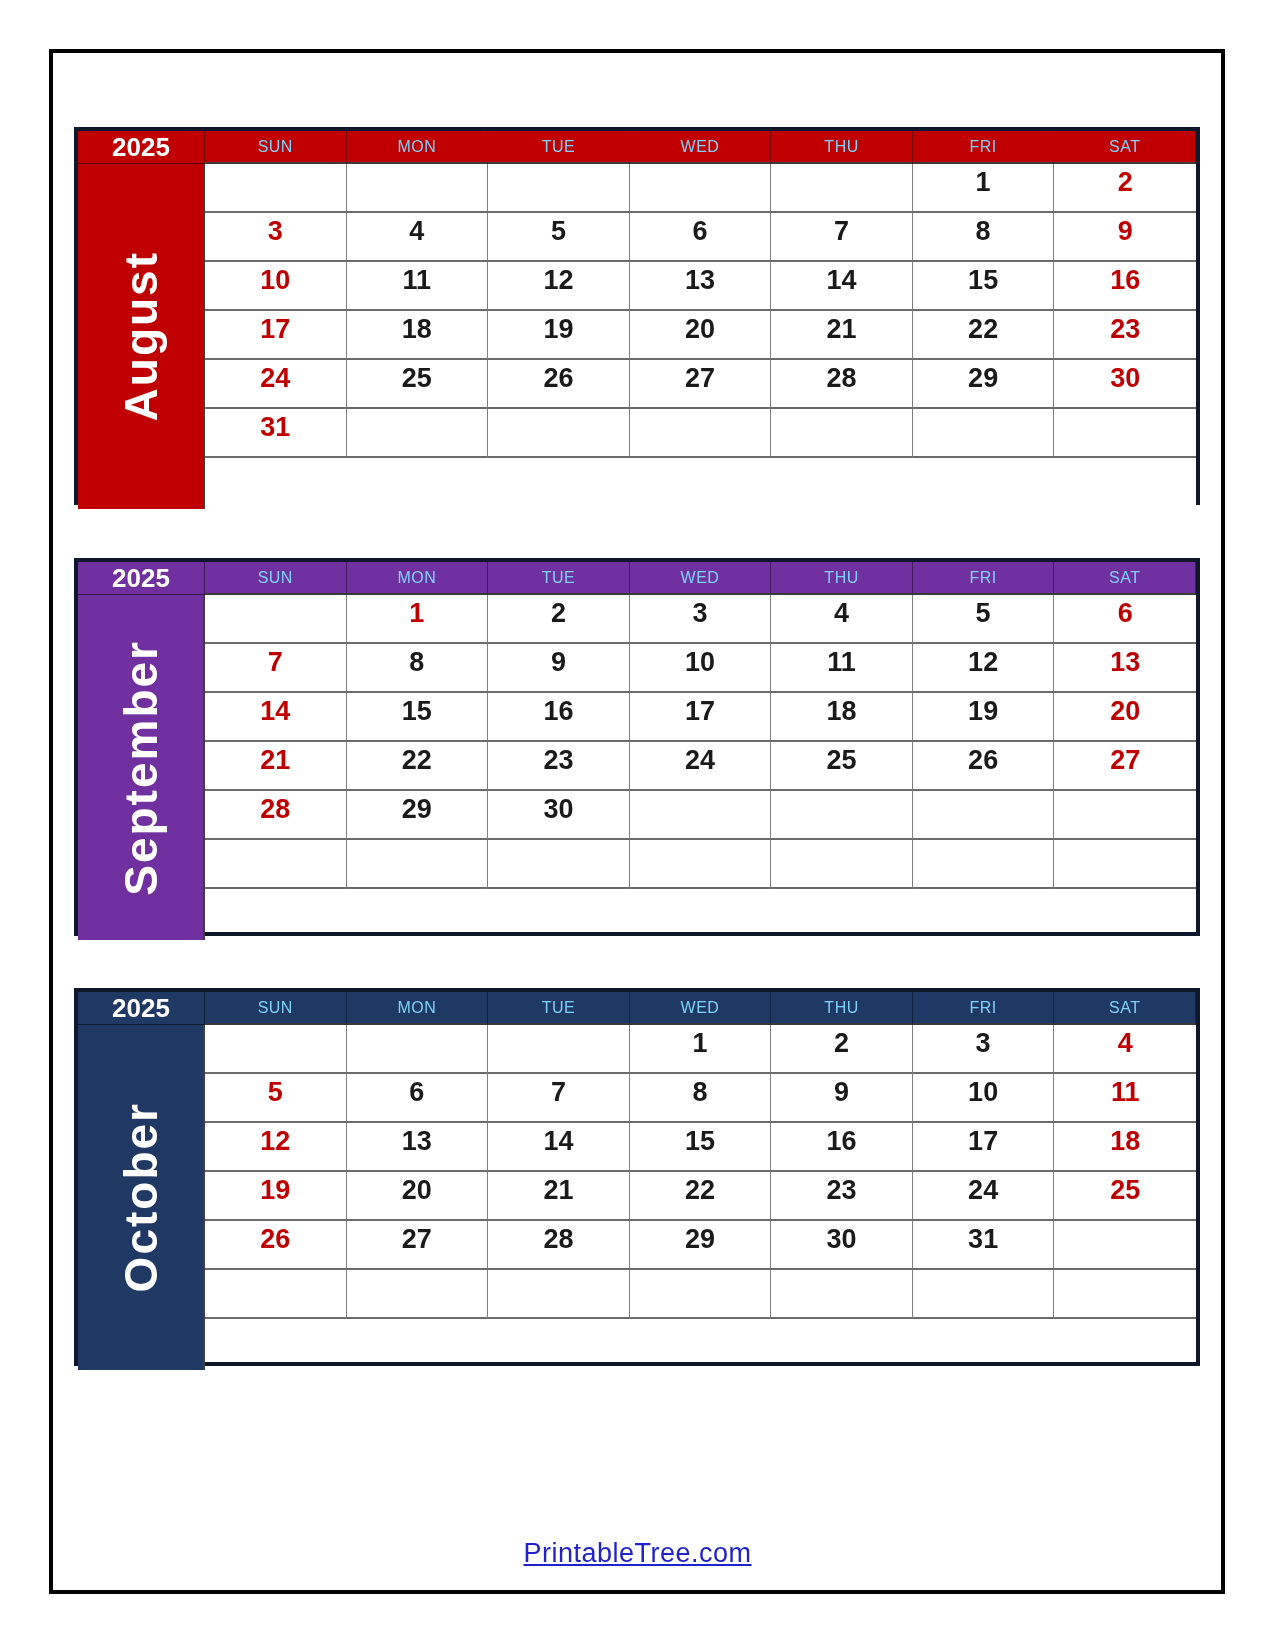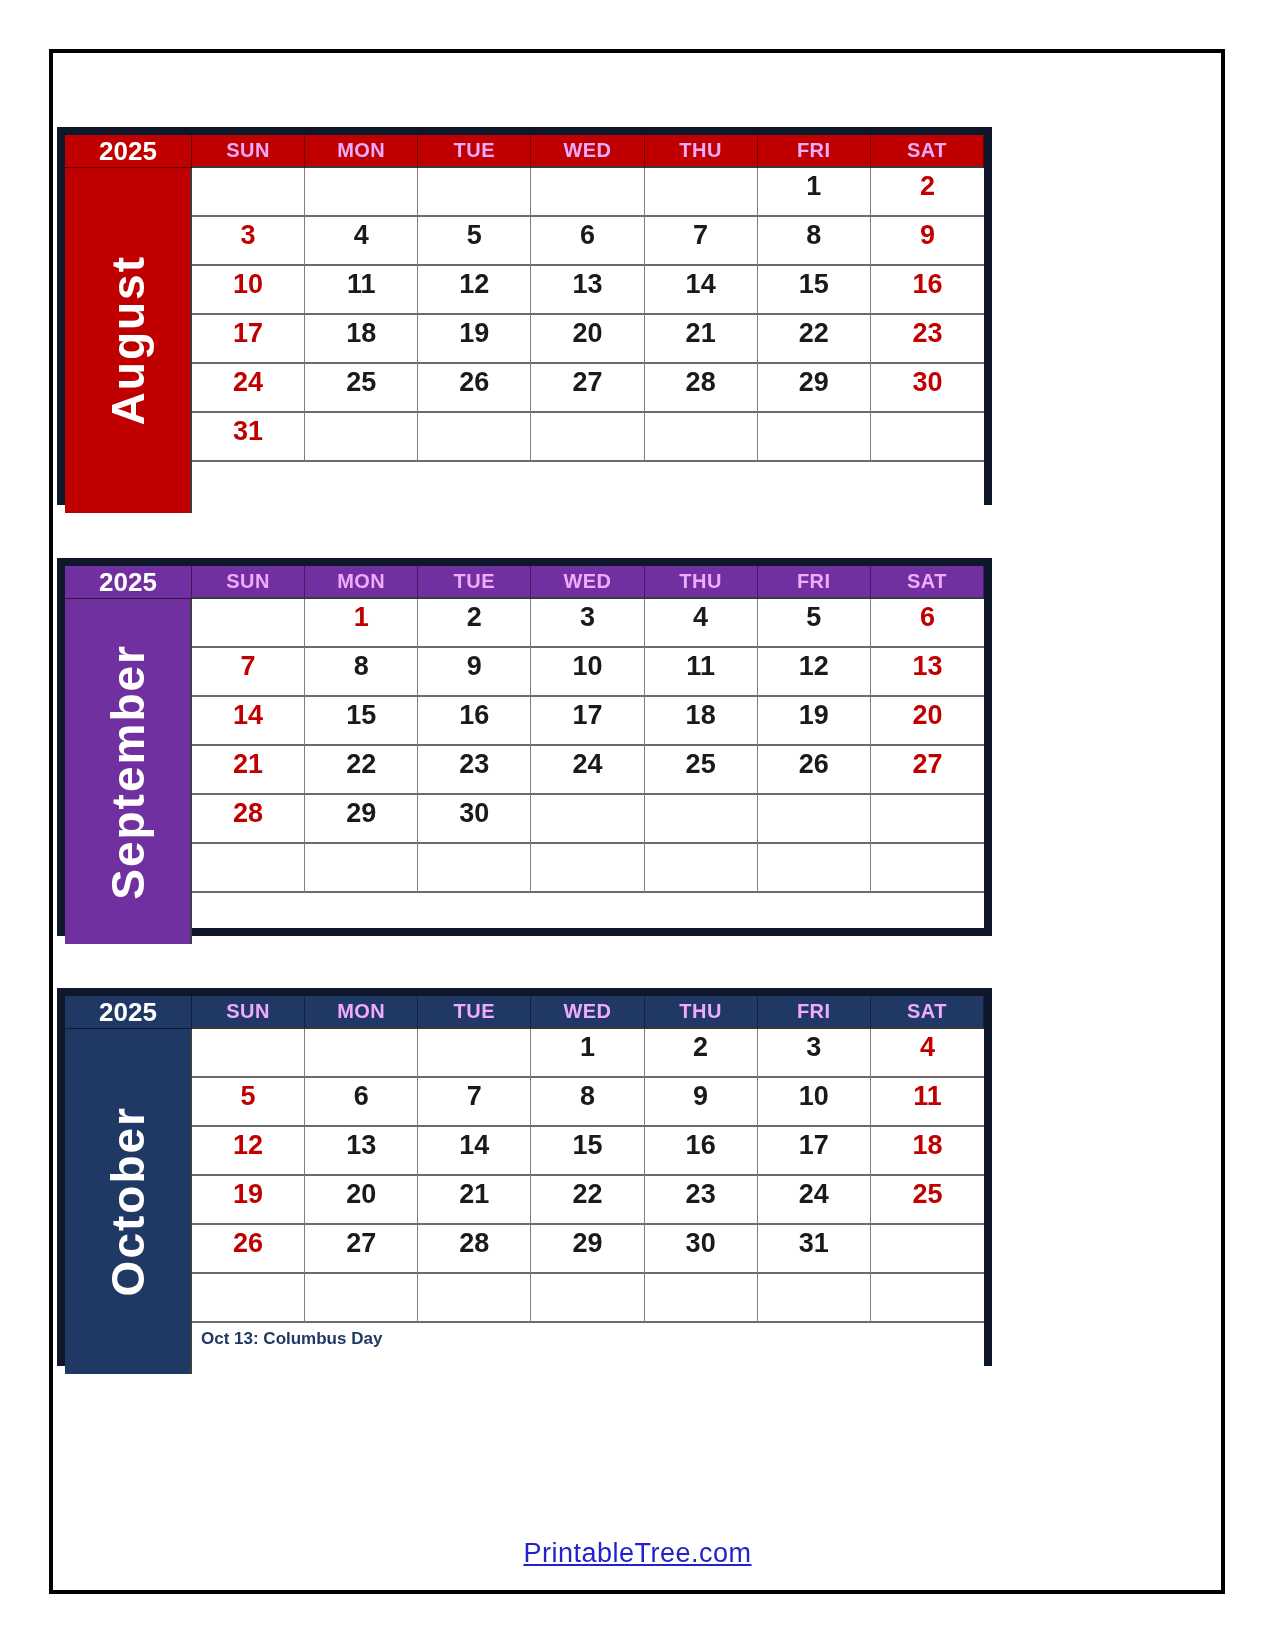"2025" .month-block { border: 8px solid #0f172a -> 4px solid #0f172a; left: 57px -> 74px; width: 935px -> 1126px }
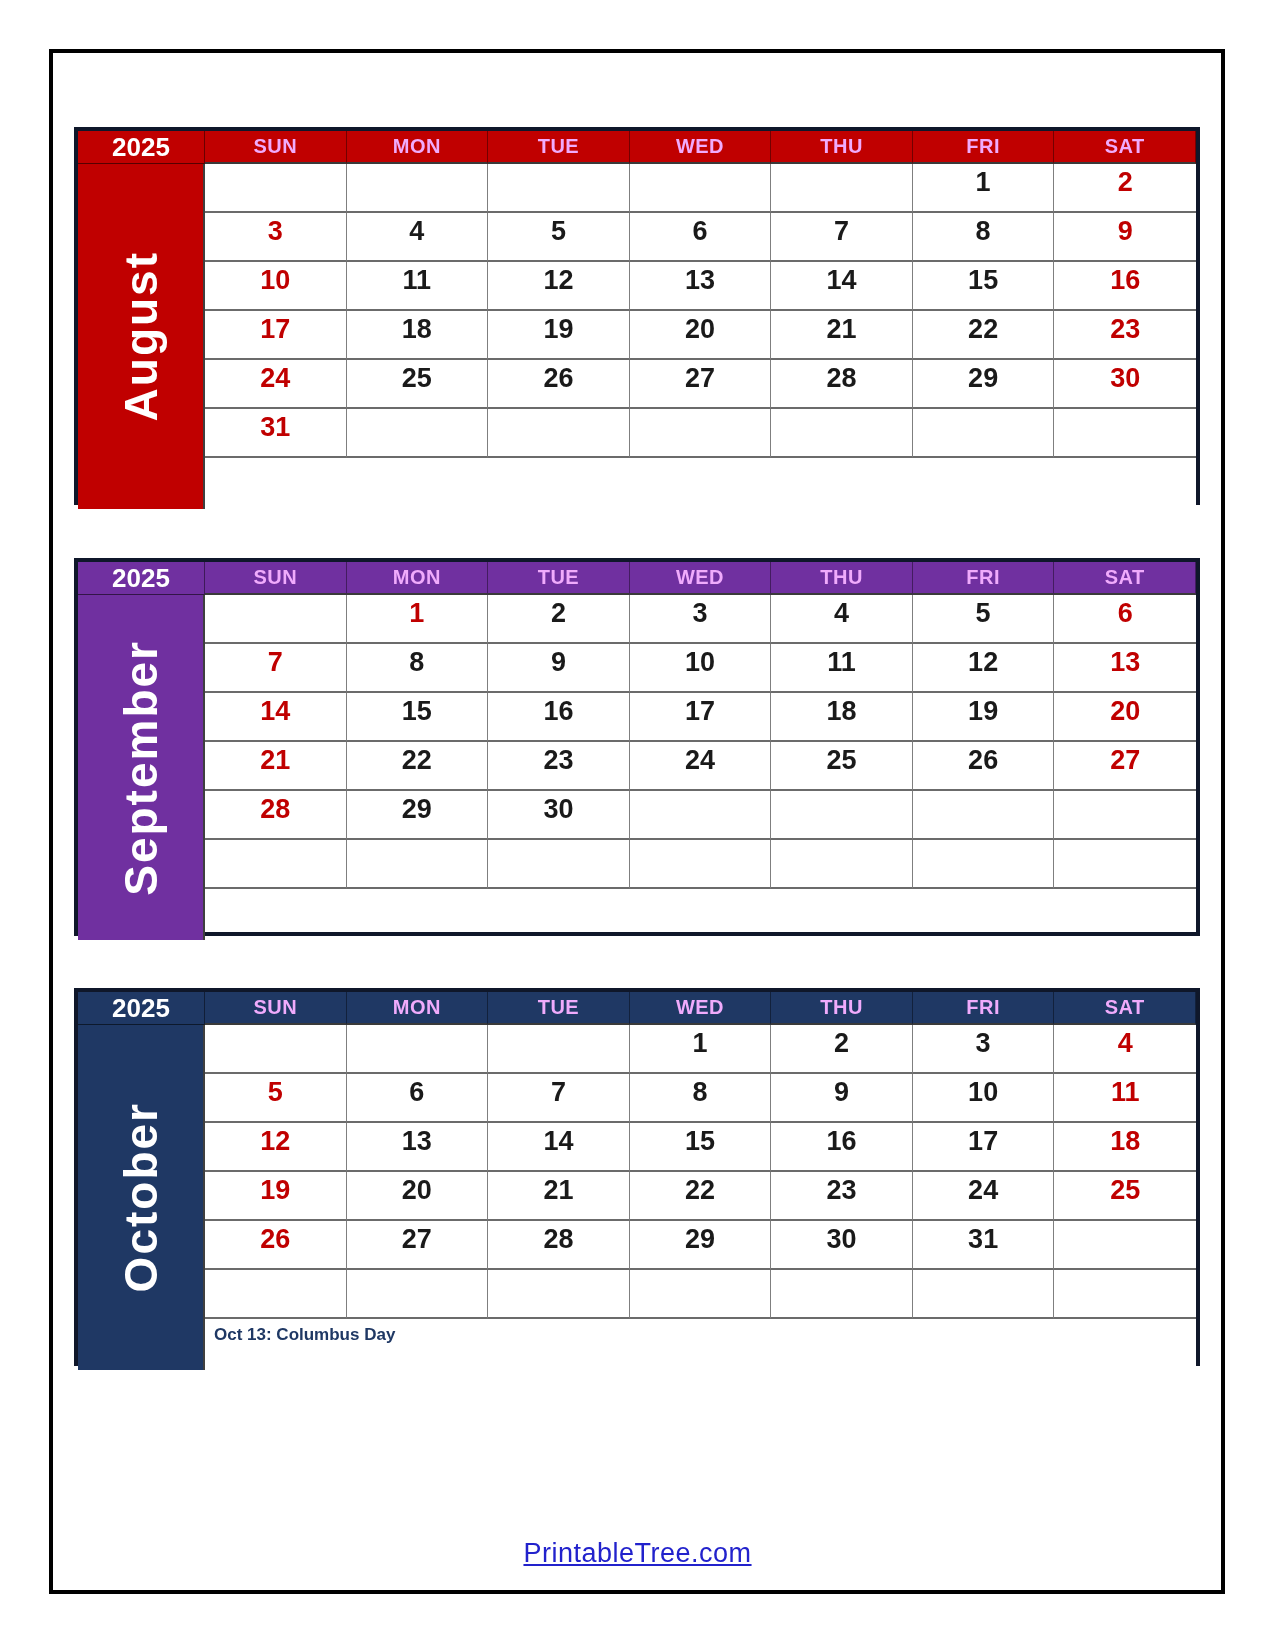"SUN" .weekday-cell { color: #f0abfc -> #7dd3fc; font-size: 20px -> 16px; font-weight: bold -> normal }
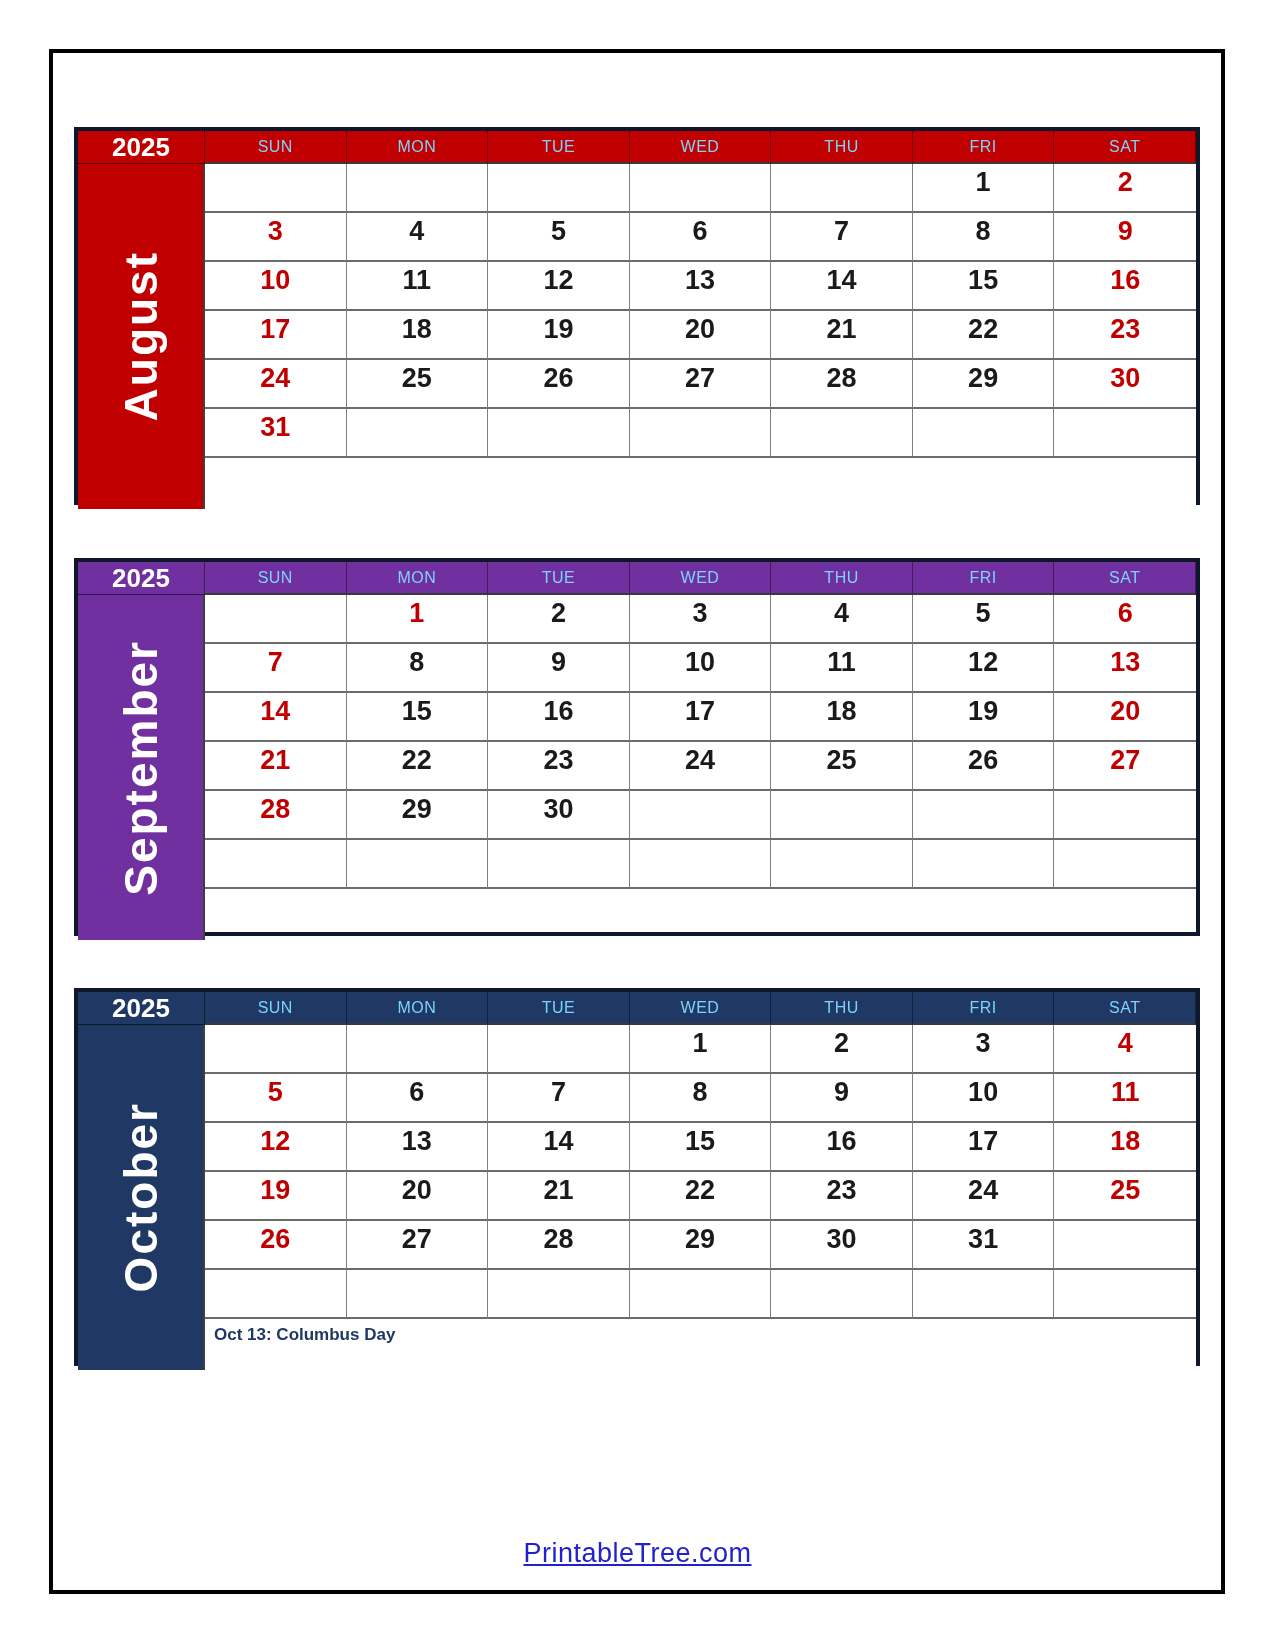"Oct 13: Columbus Day" div.note-cell { html: <div>Oct 13: Columbus Day</div> -> none }
